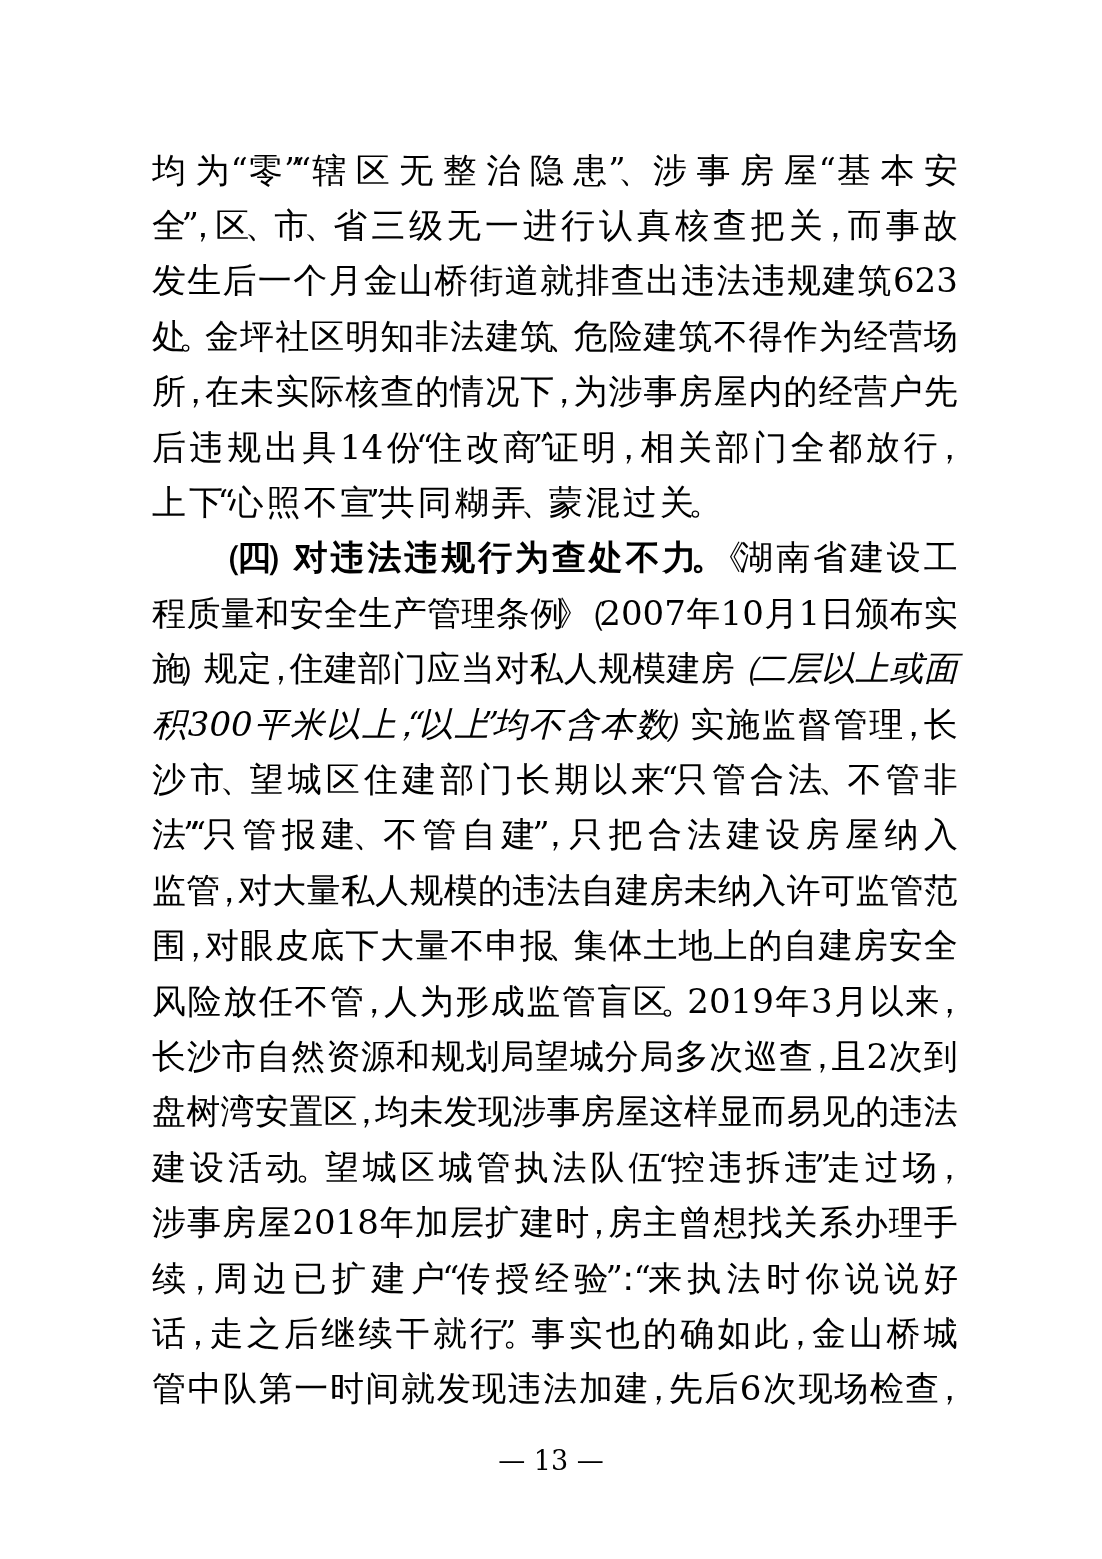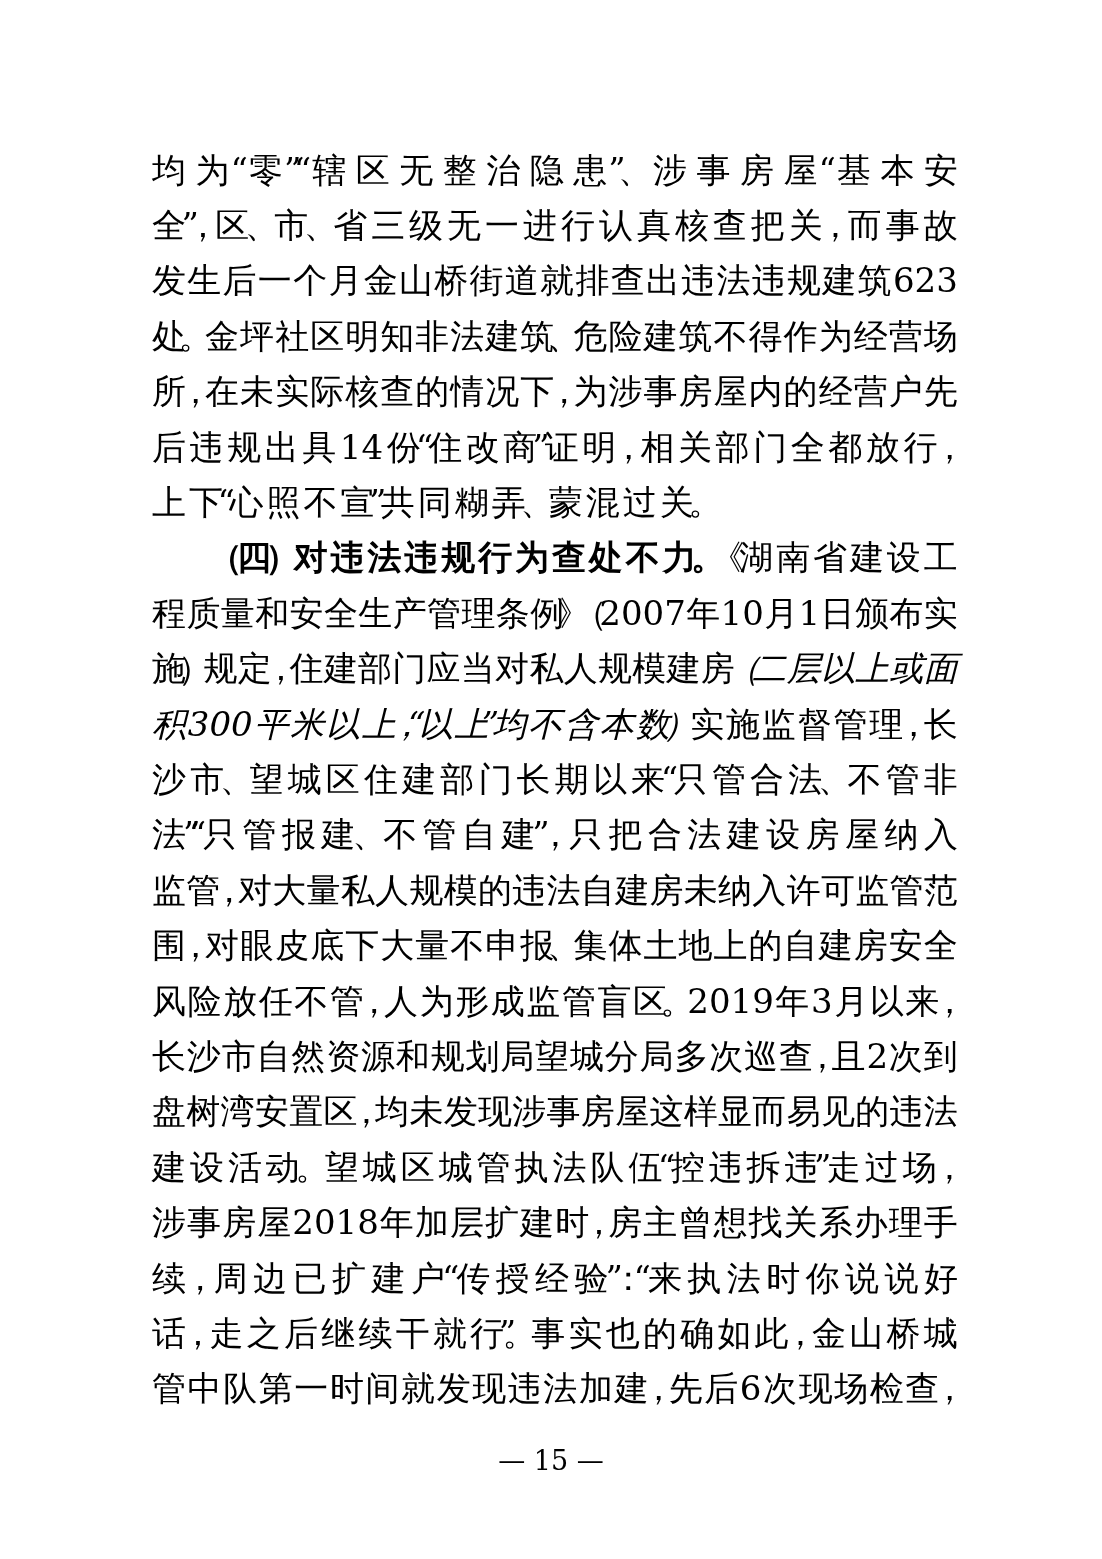"— 15 —" span { text: 15 -> 13 }
